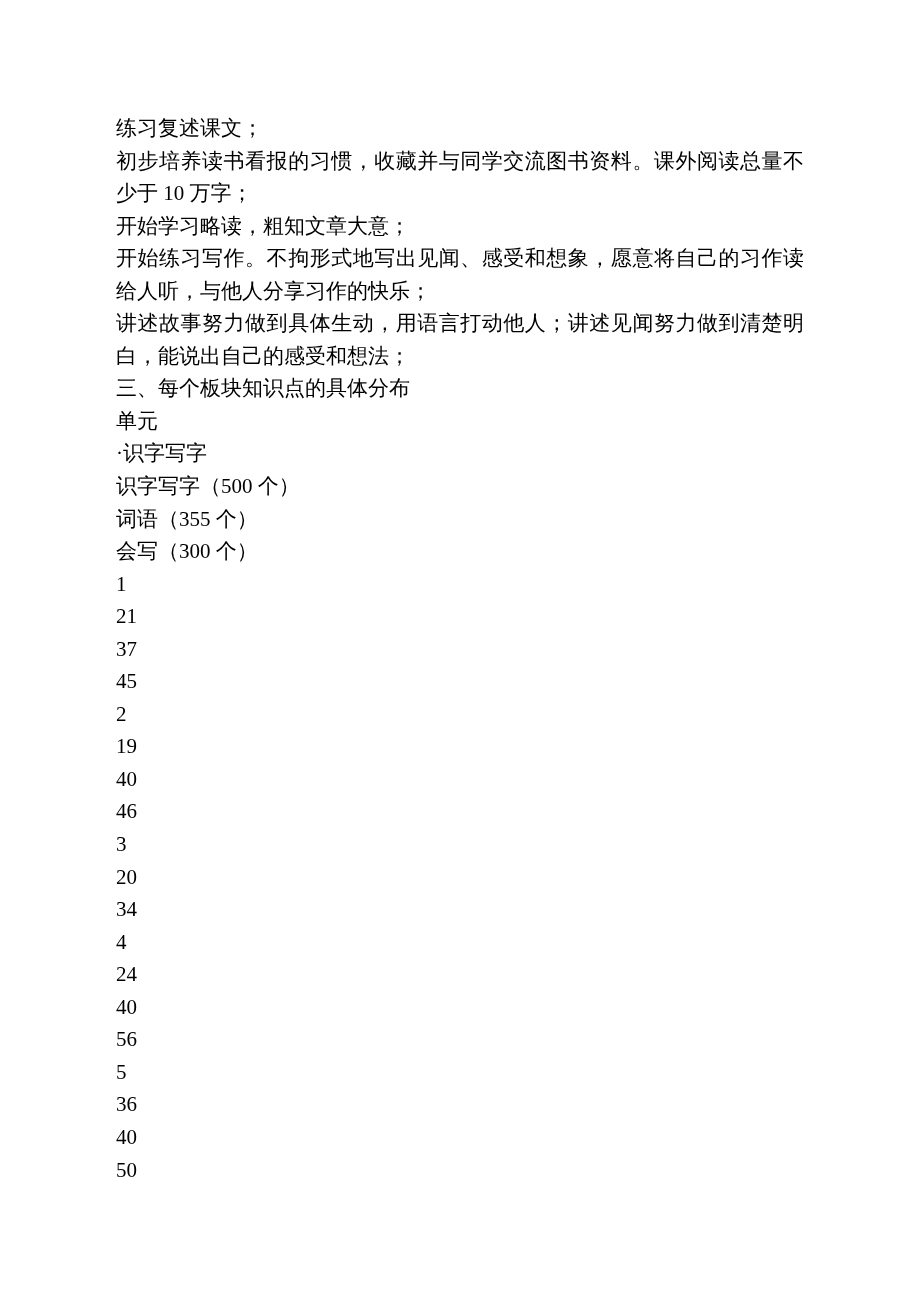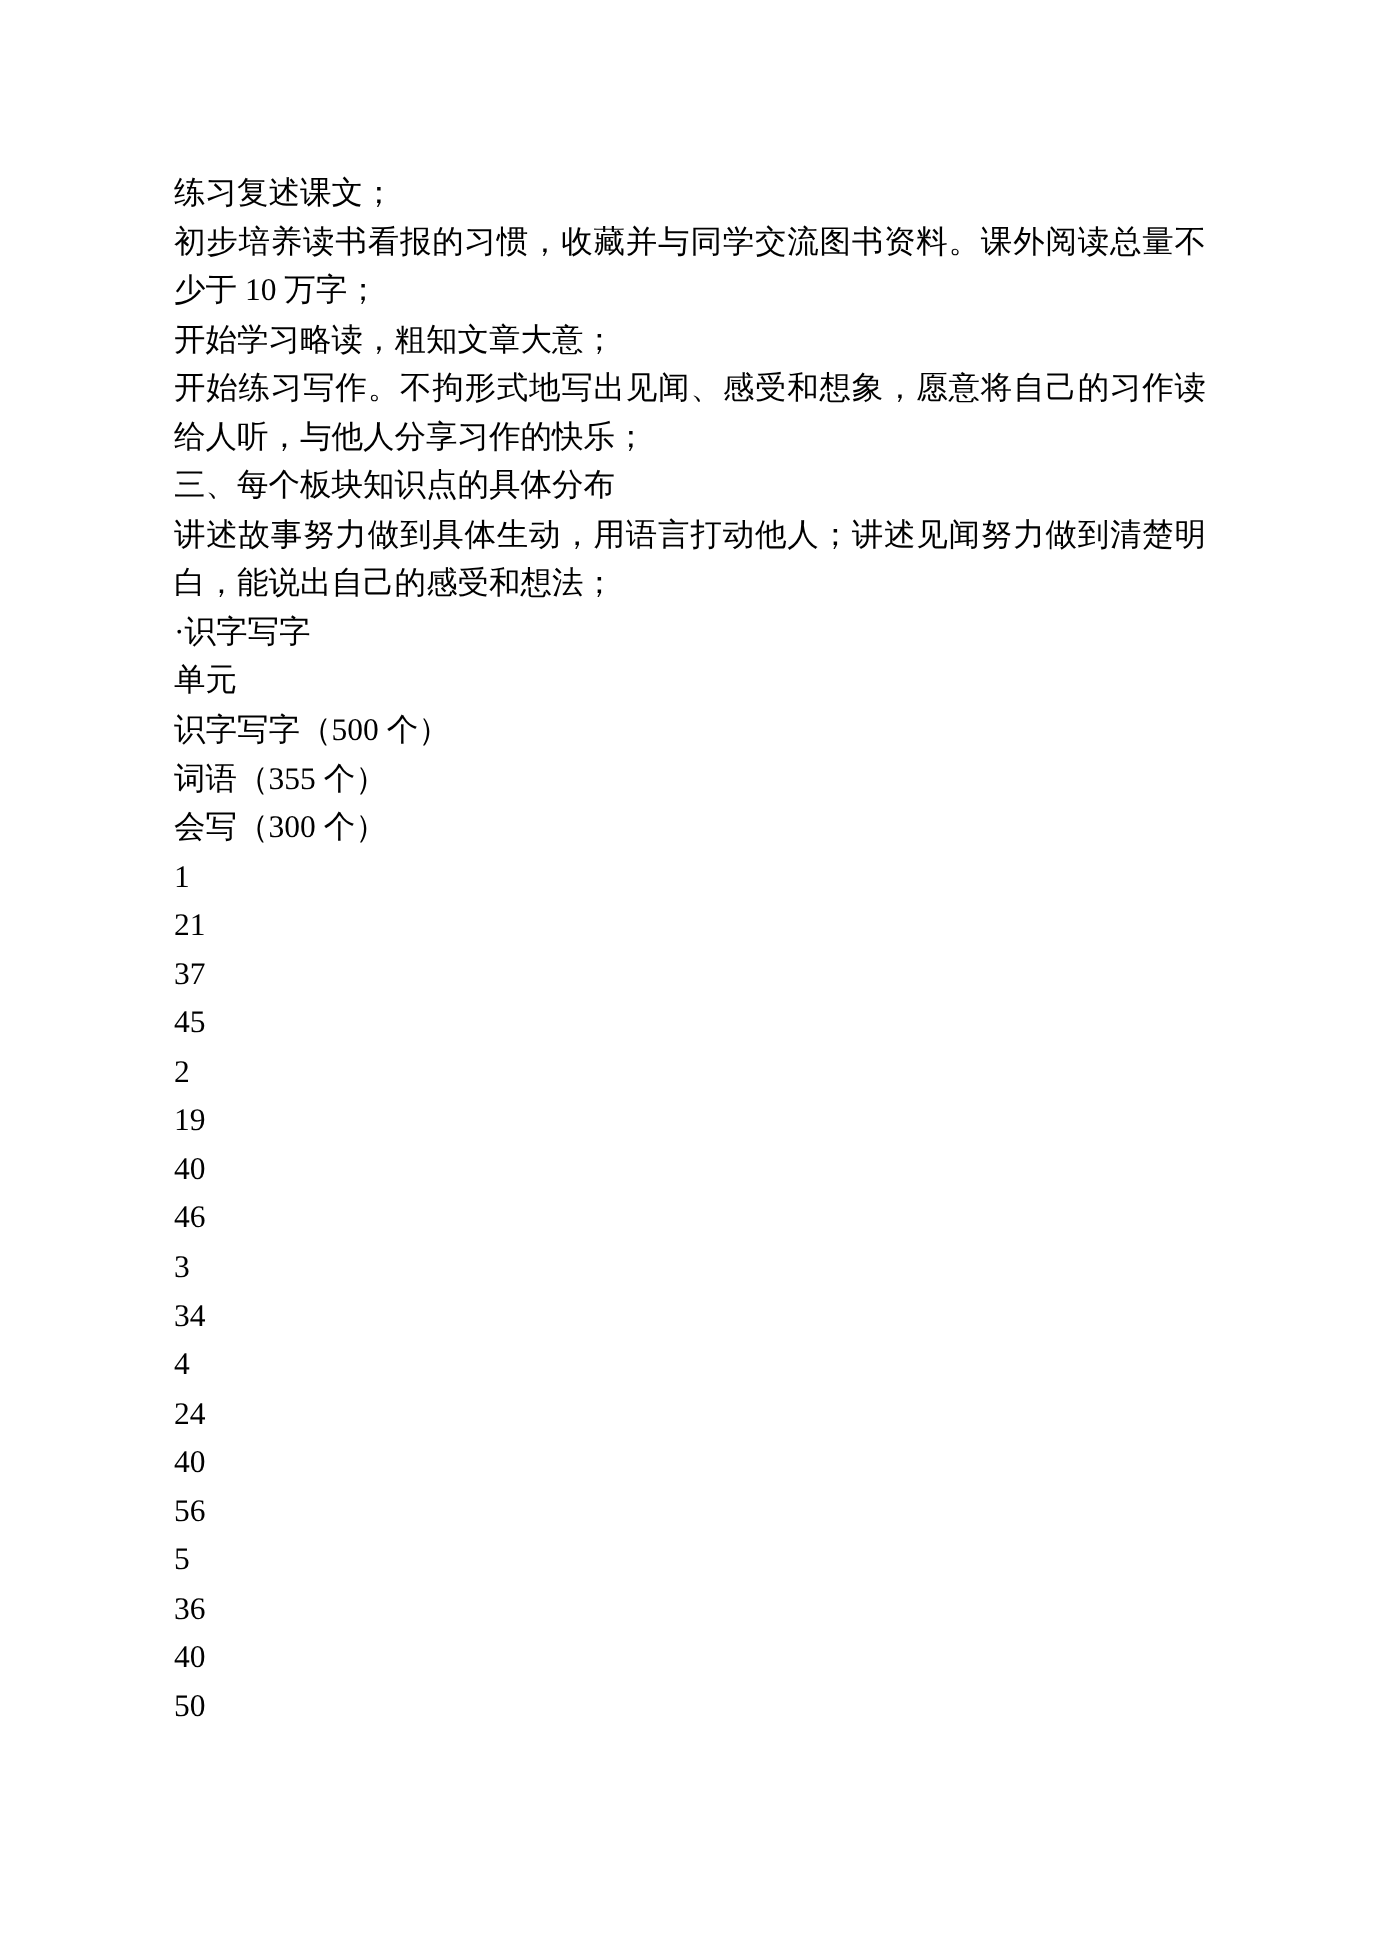"三、每个板块知识点的具体分布" p { order: before "讲述故事努力做到具体生动，用语言打动他人；讲述见闻努力做到清楚明白，能说出自己的" -> after "讲述故事努力做到具体生动，用语言打动他人；讲述见闻努力做到清楚明白，能说出自己的" }
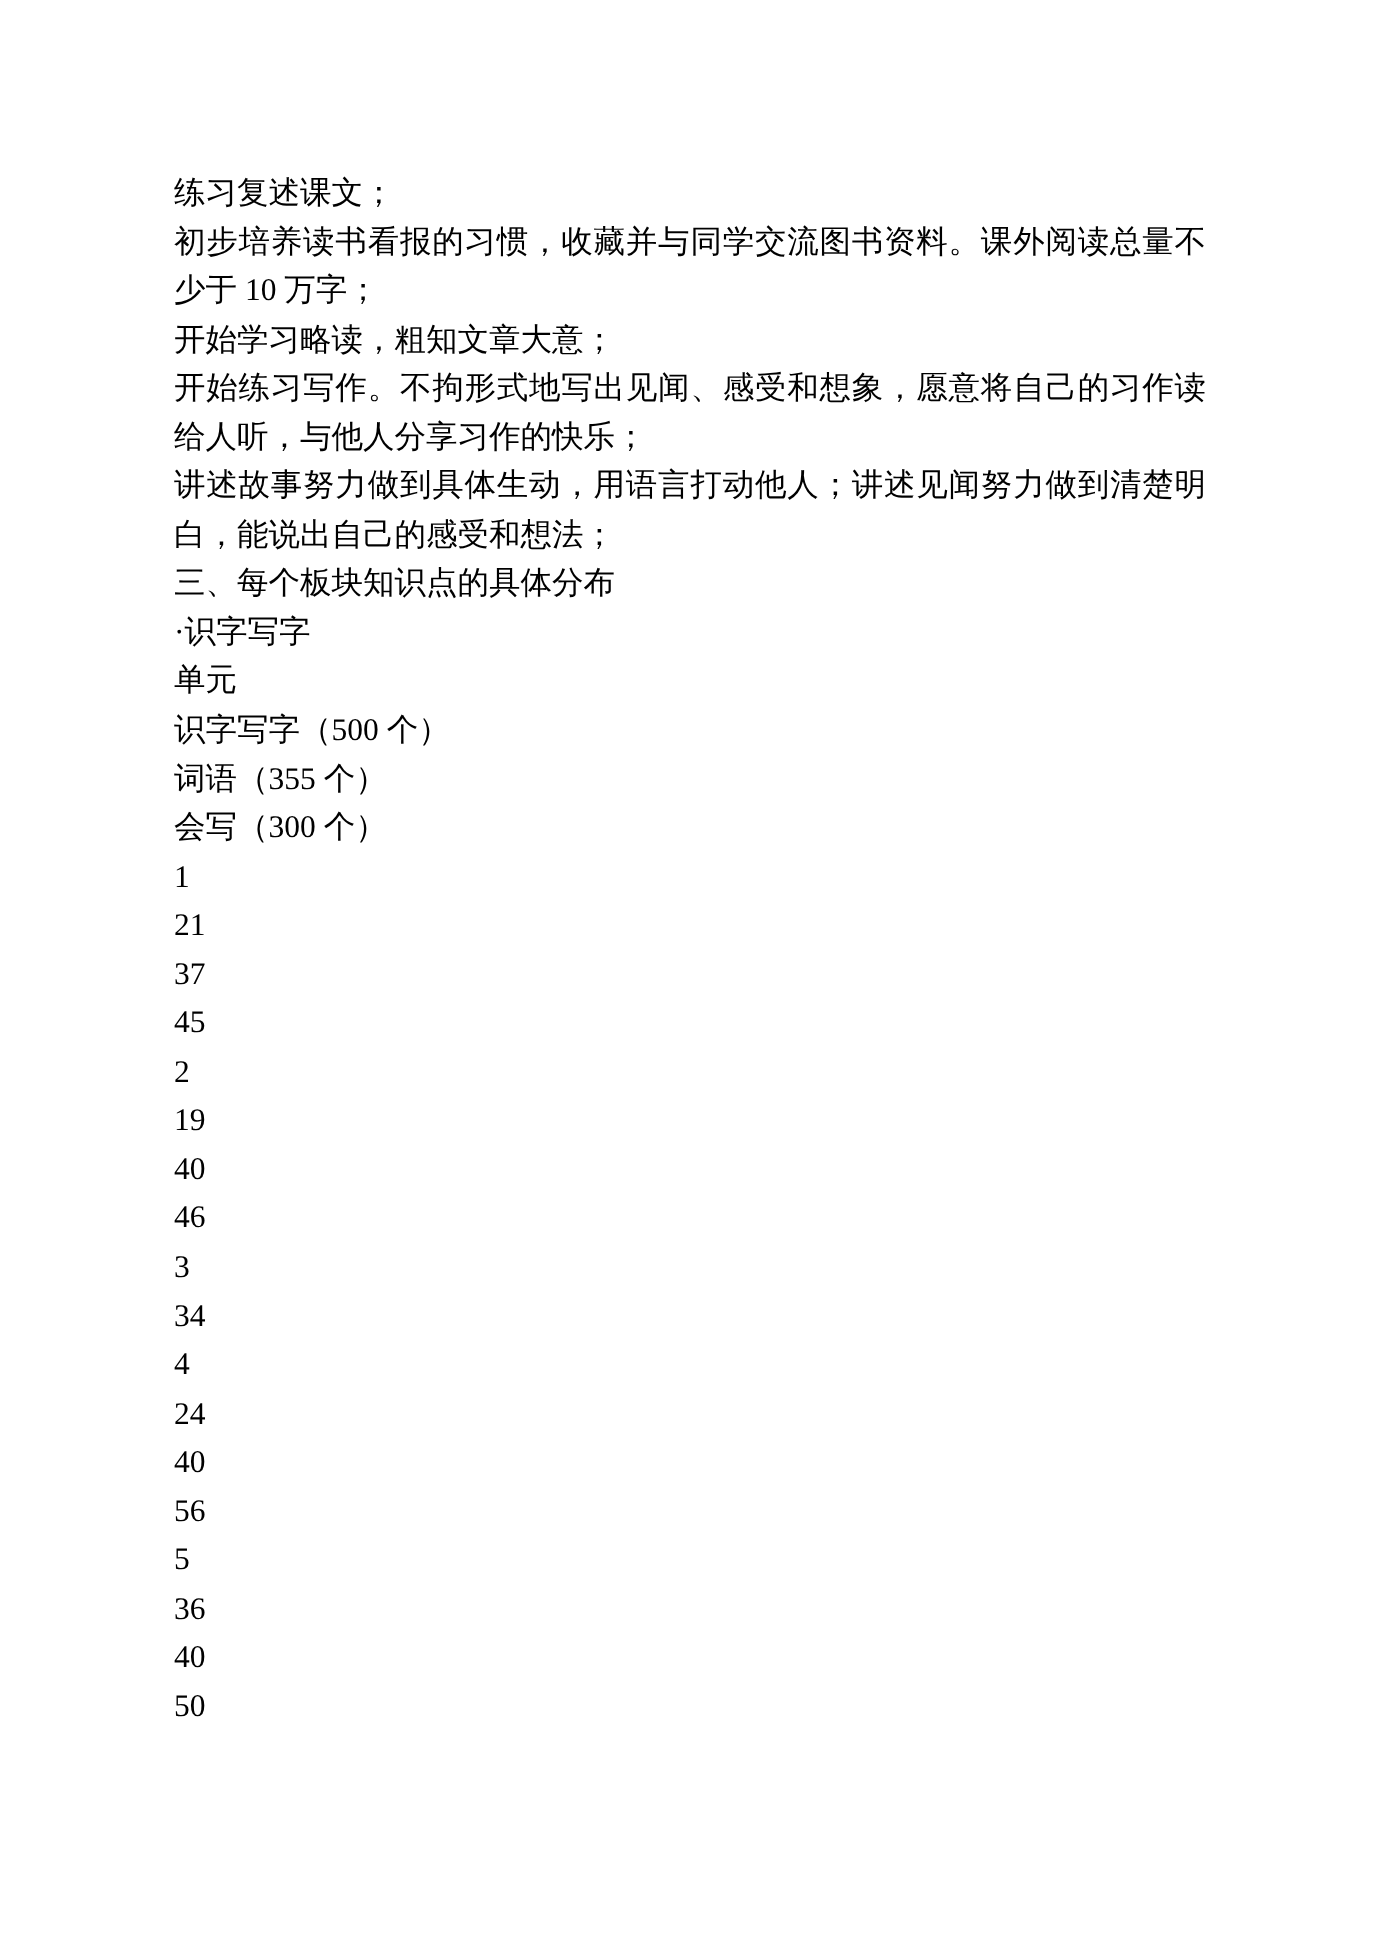"·识字写字" p { order: before "单元" -> after "单元" }
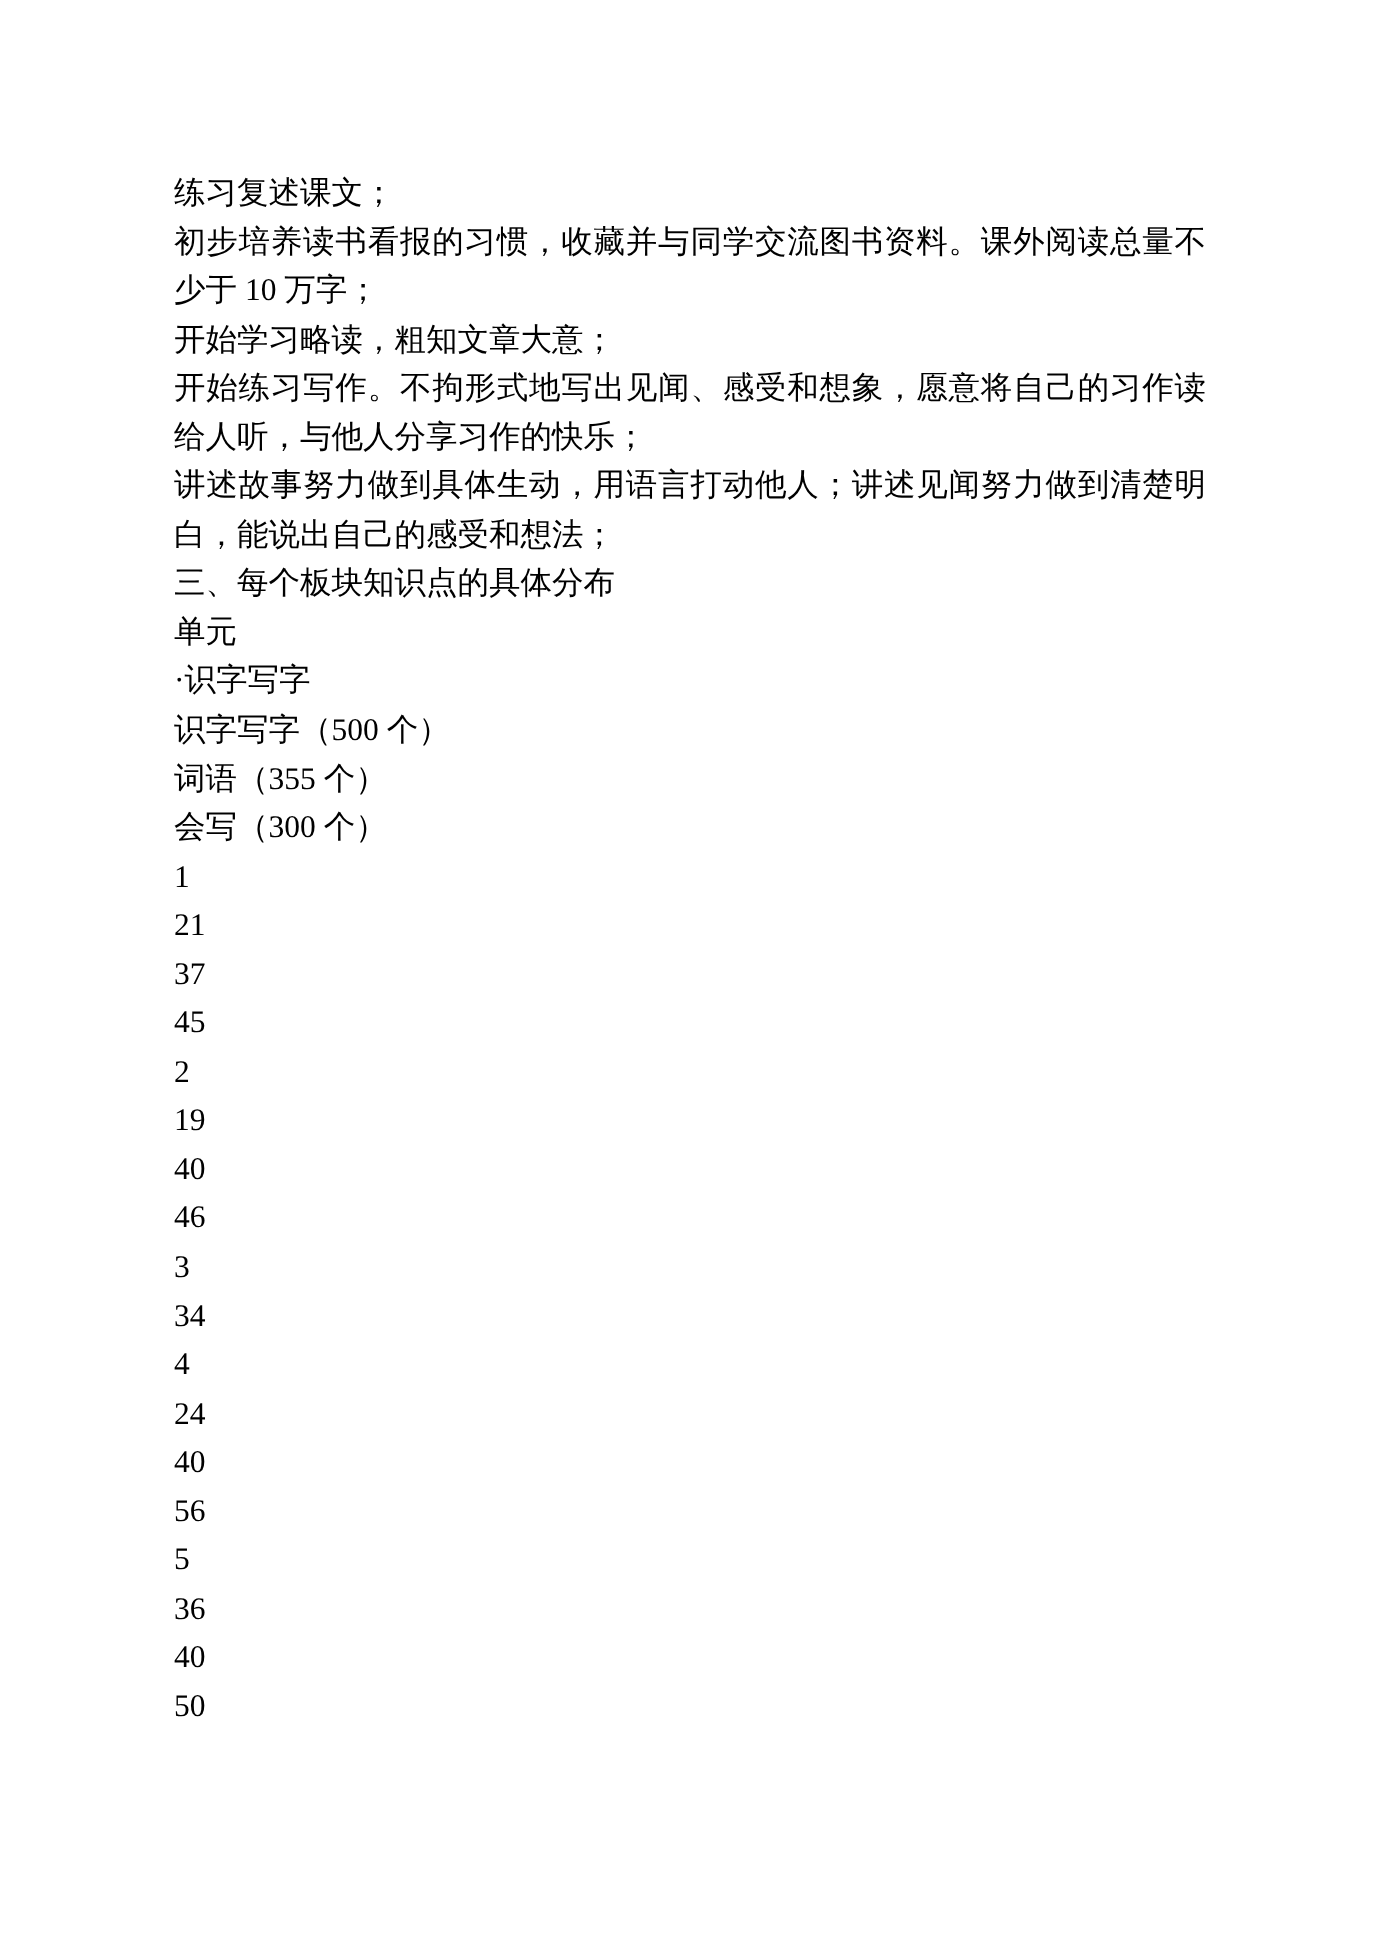"20" p { html: none -> <p>20</p> }
